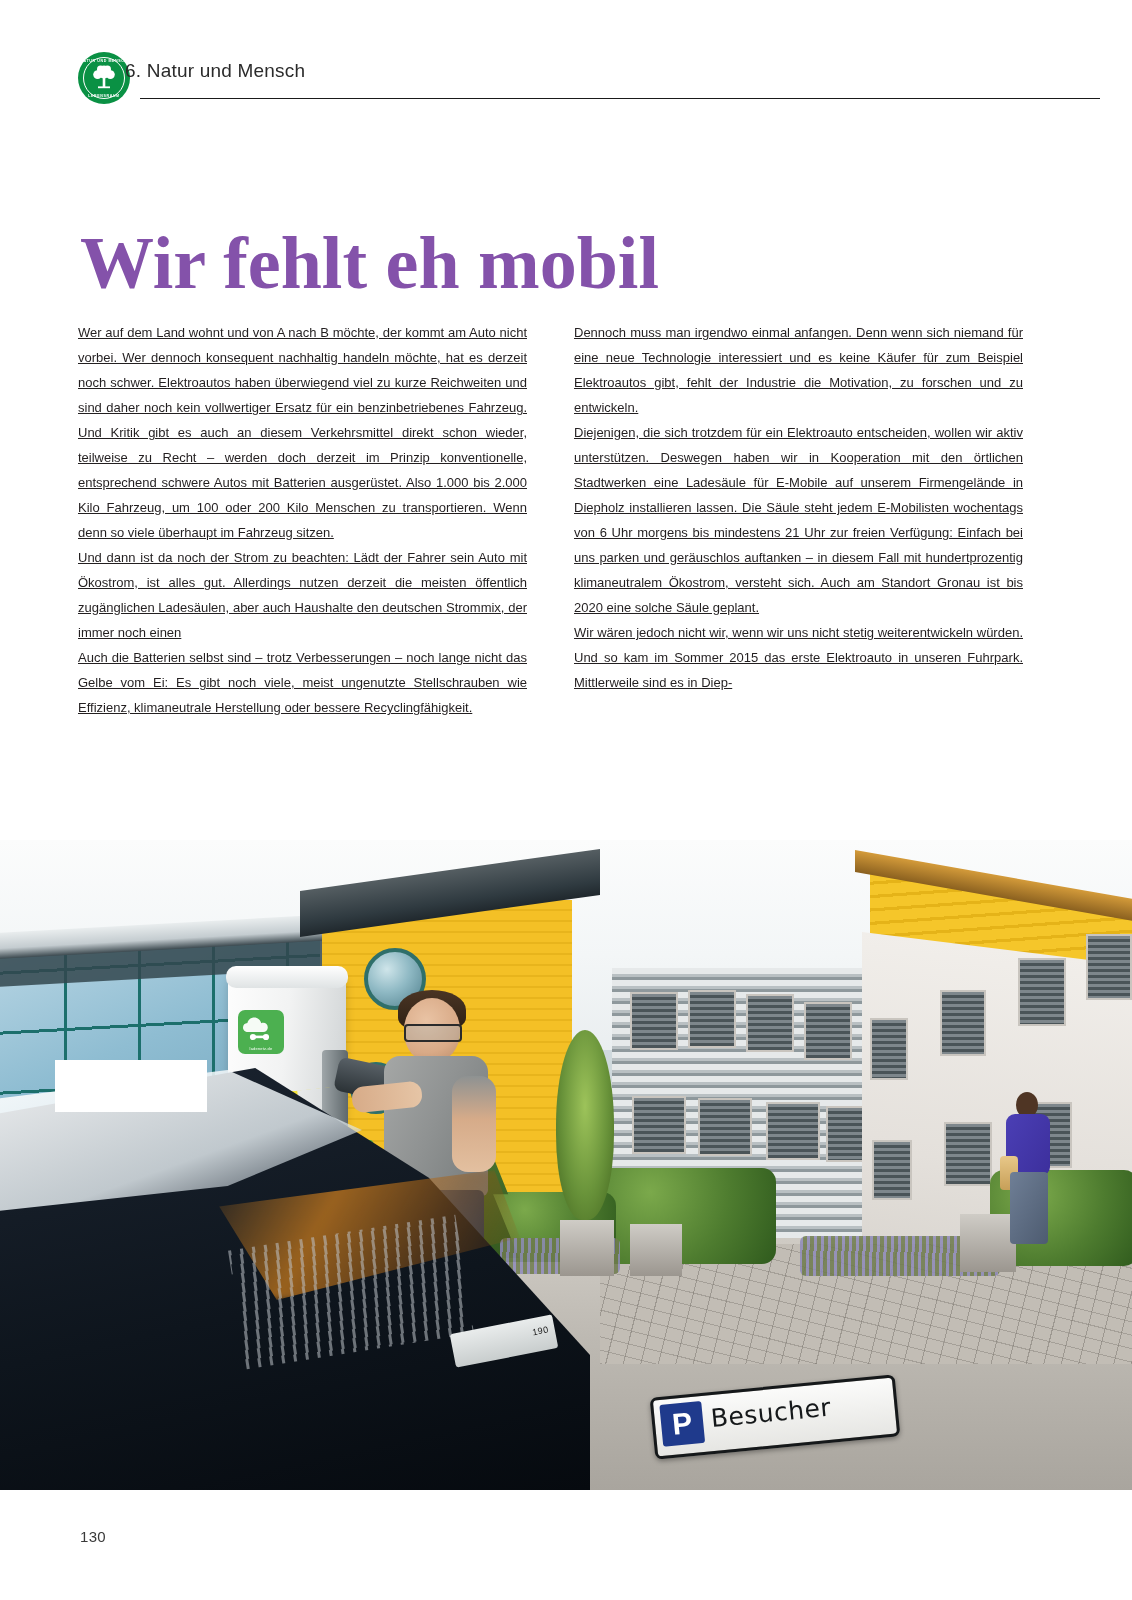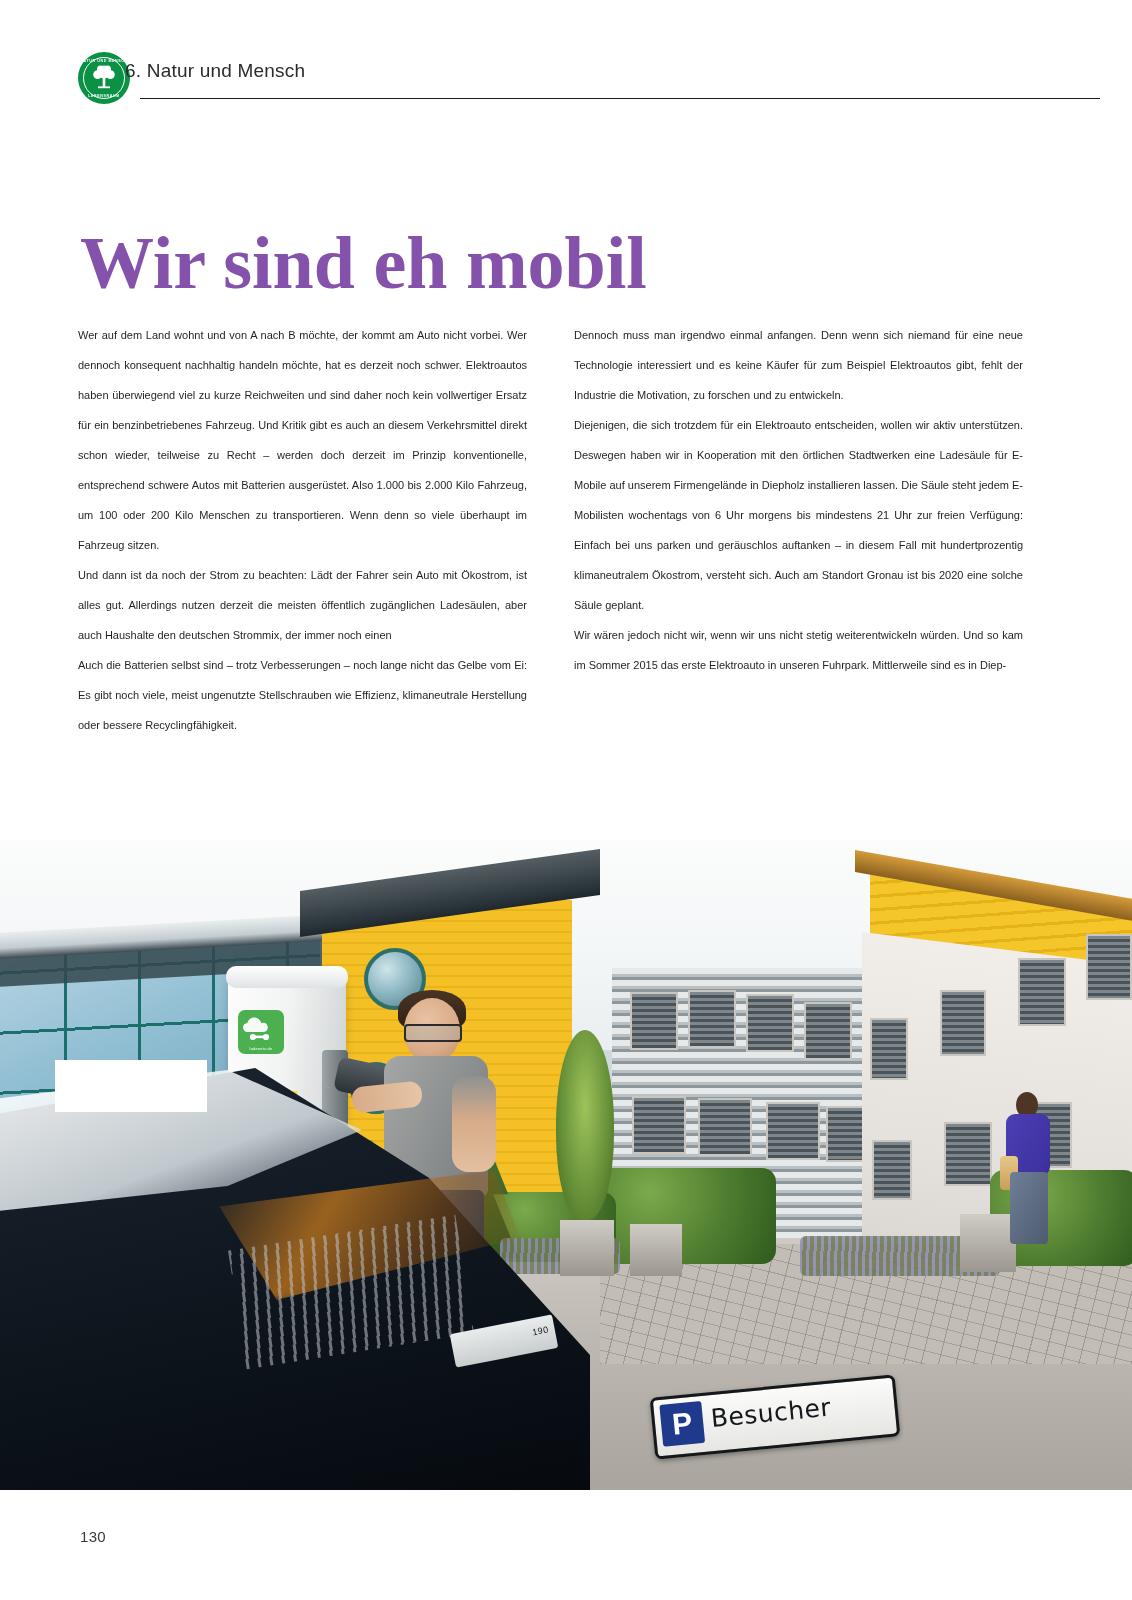"Wir sind eh mobil" h1.headline { text: sind -> fehlt }
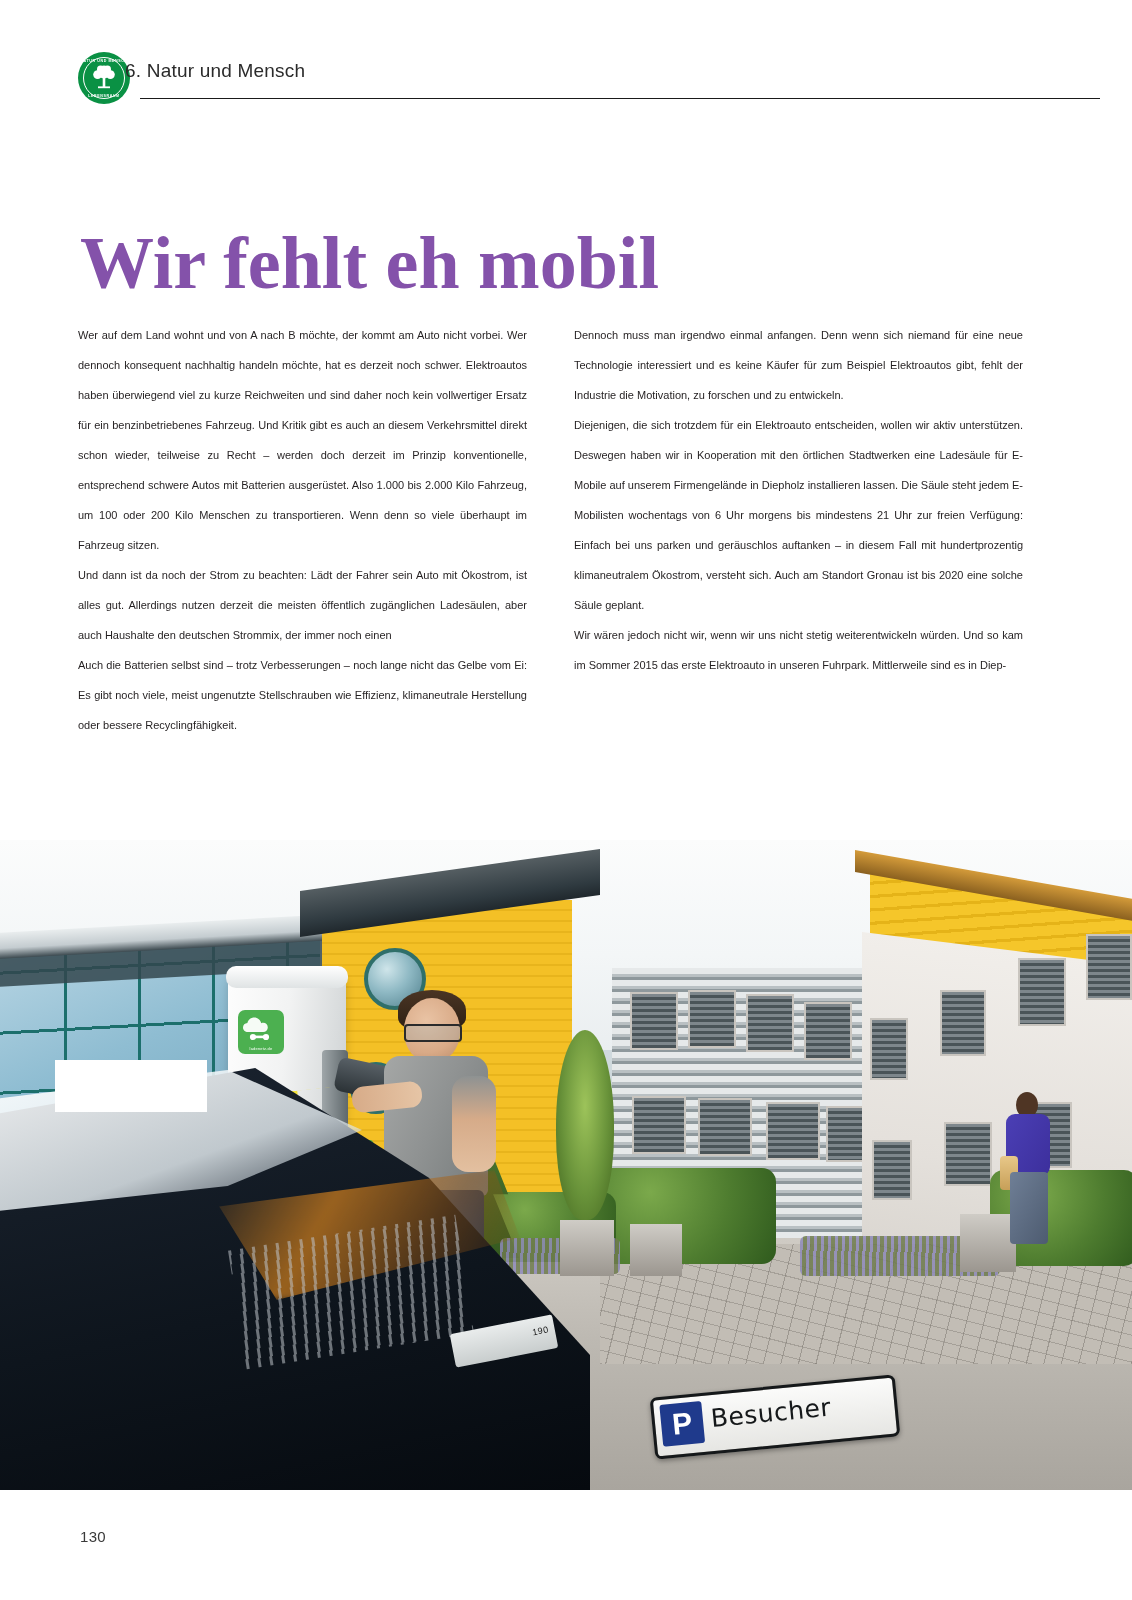"Wer auf dem Land wohnt" .col { font-size: 11px -> 13px; line-height: 30px -> 25px; text-decoration: none -> underline }
